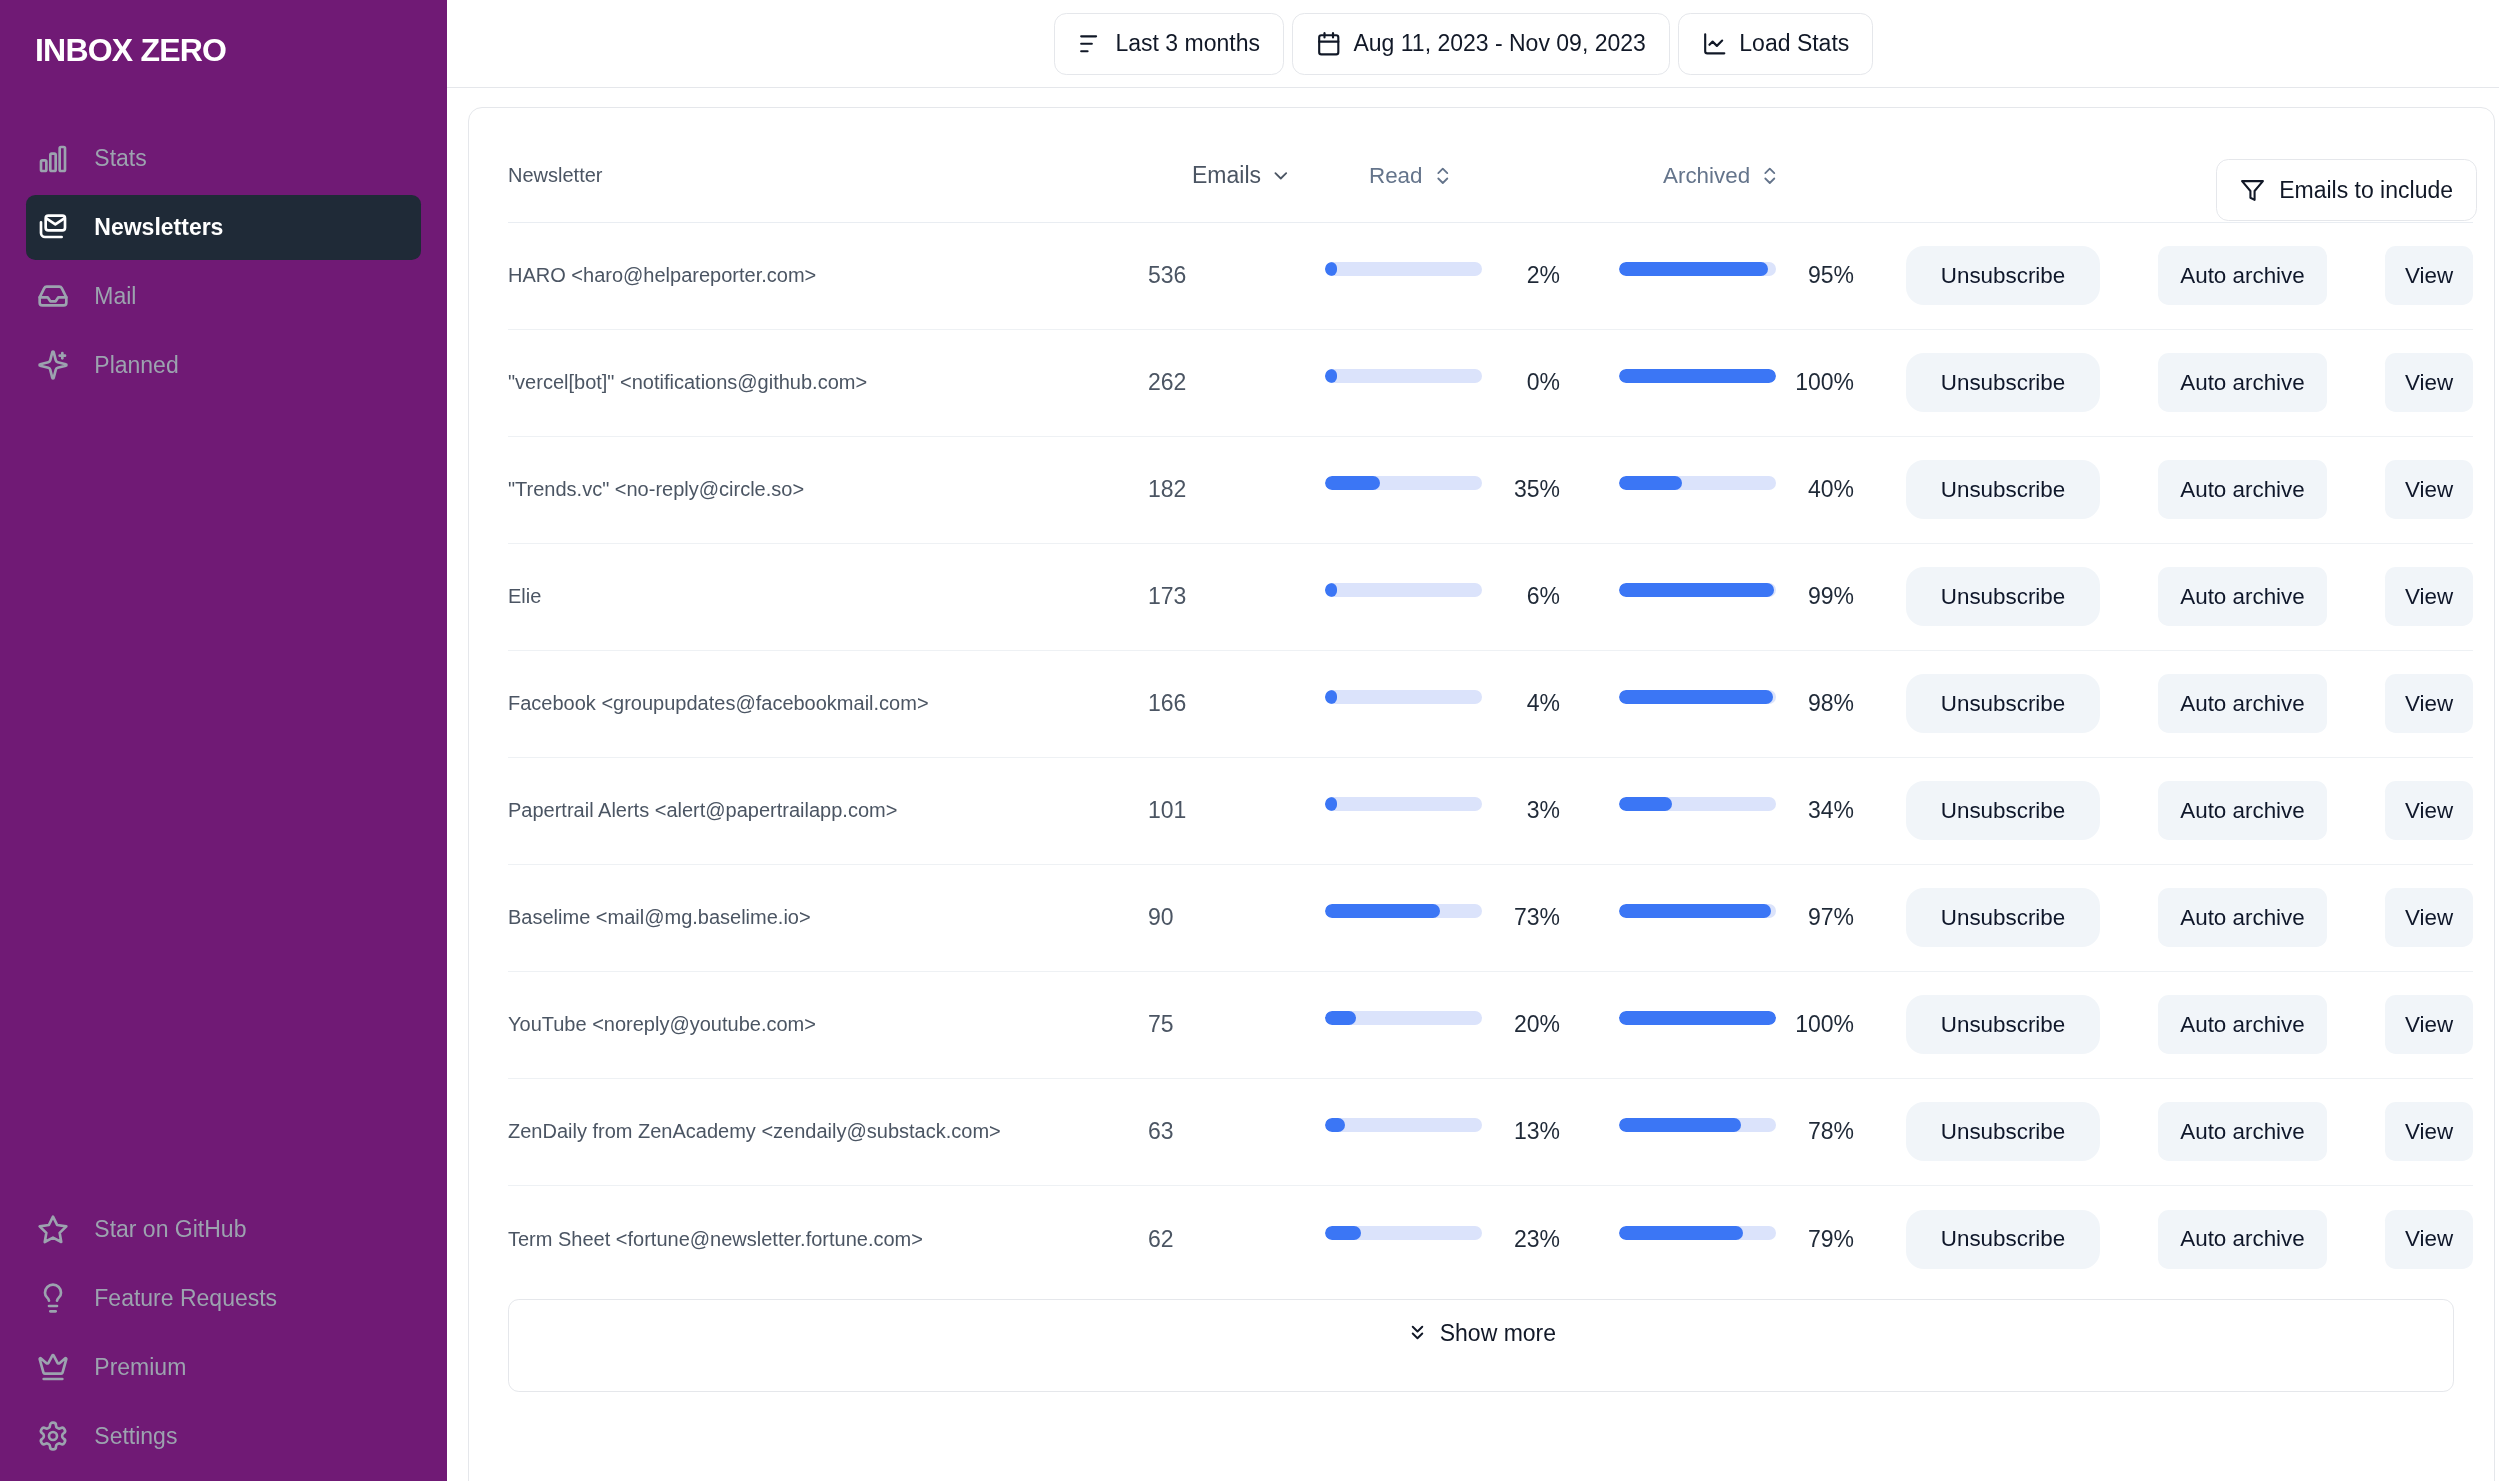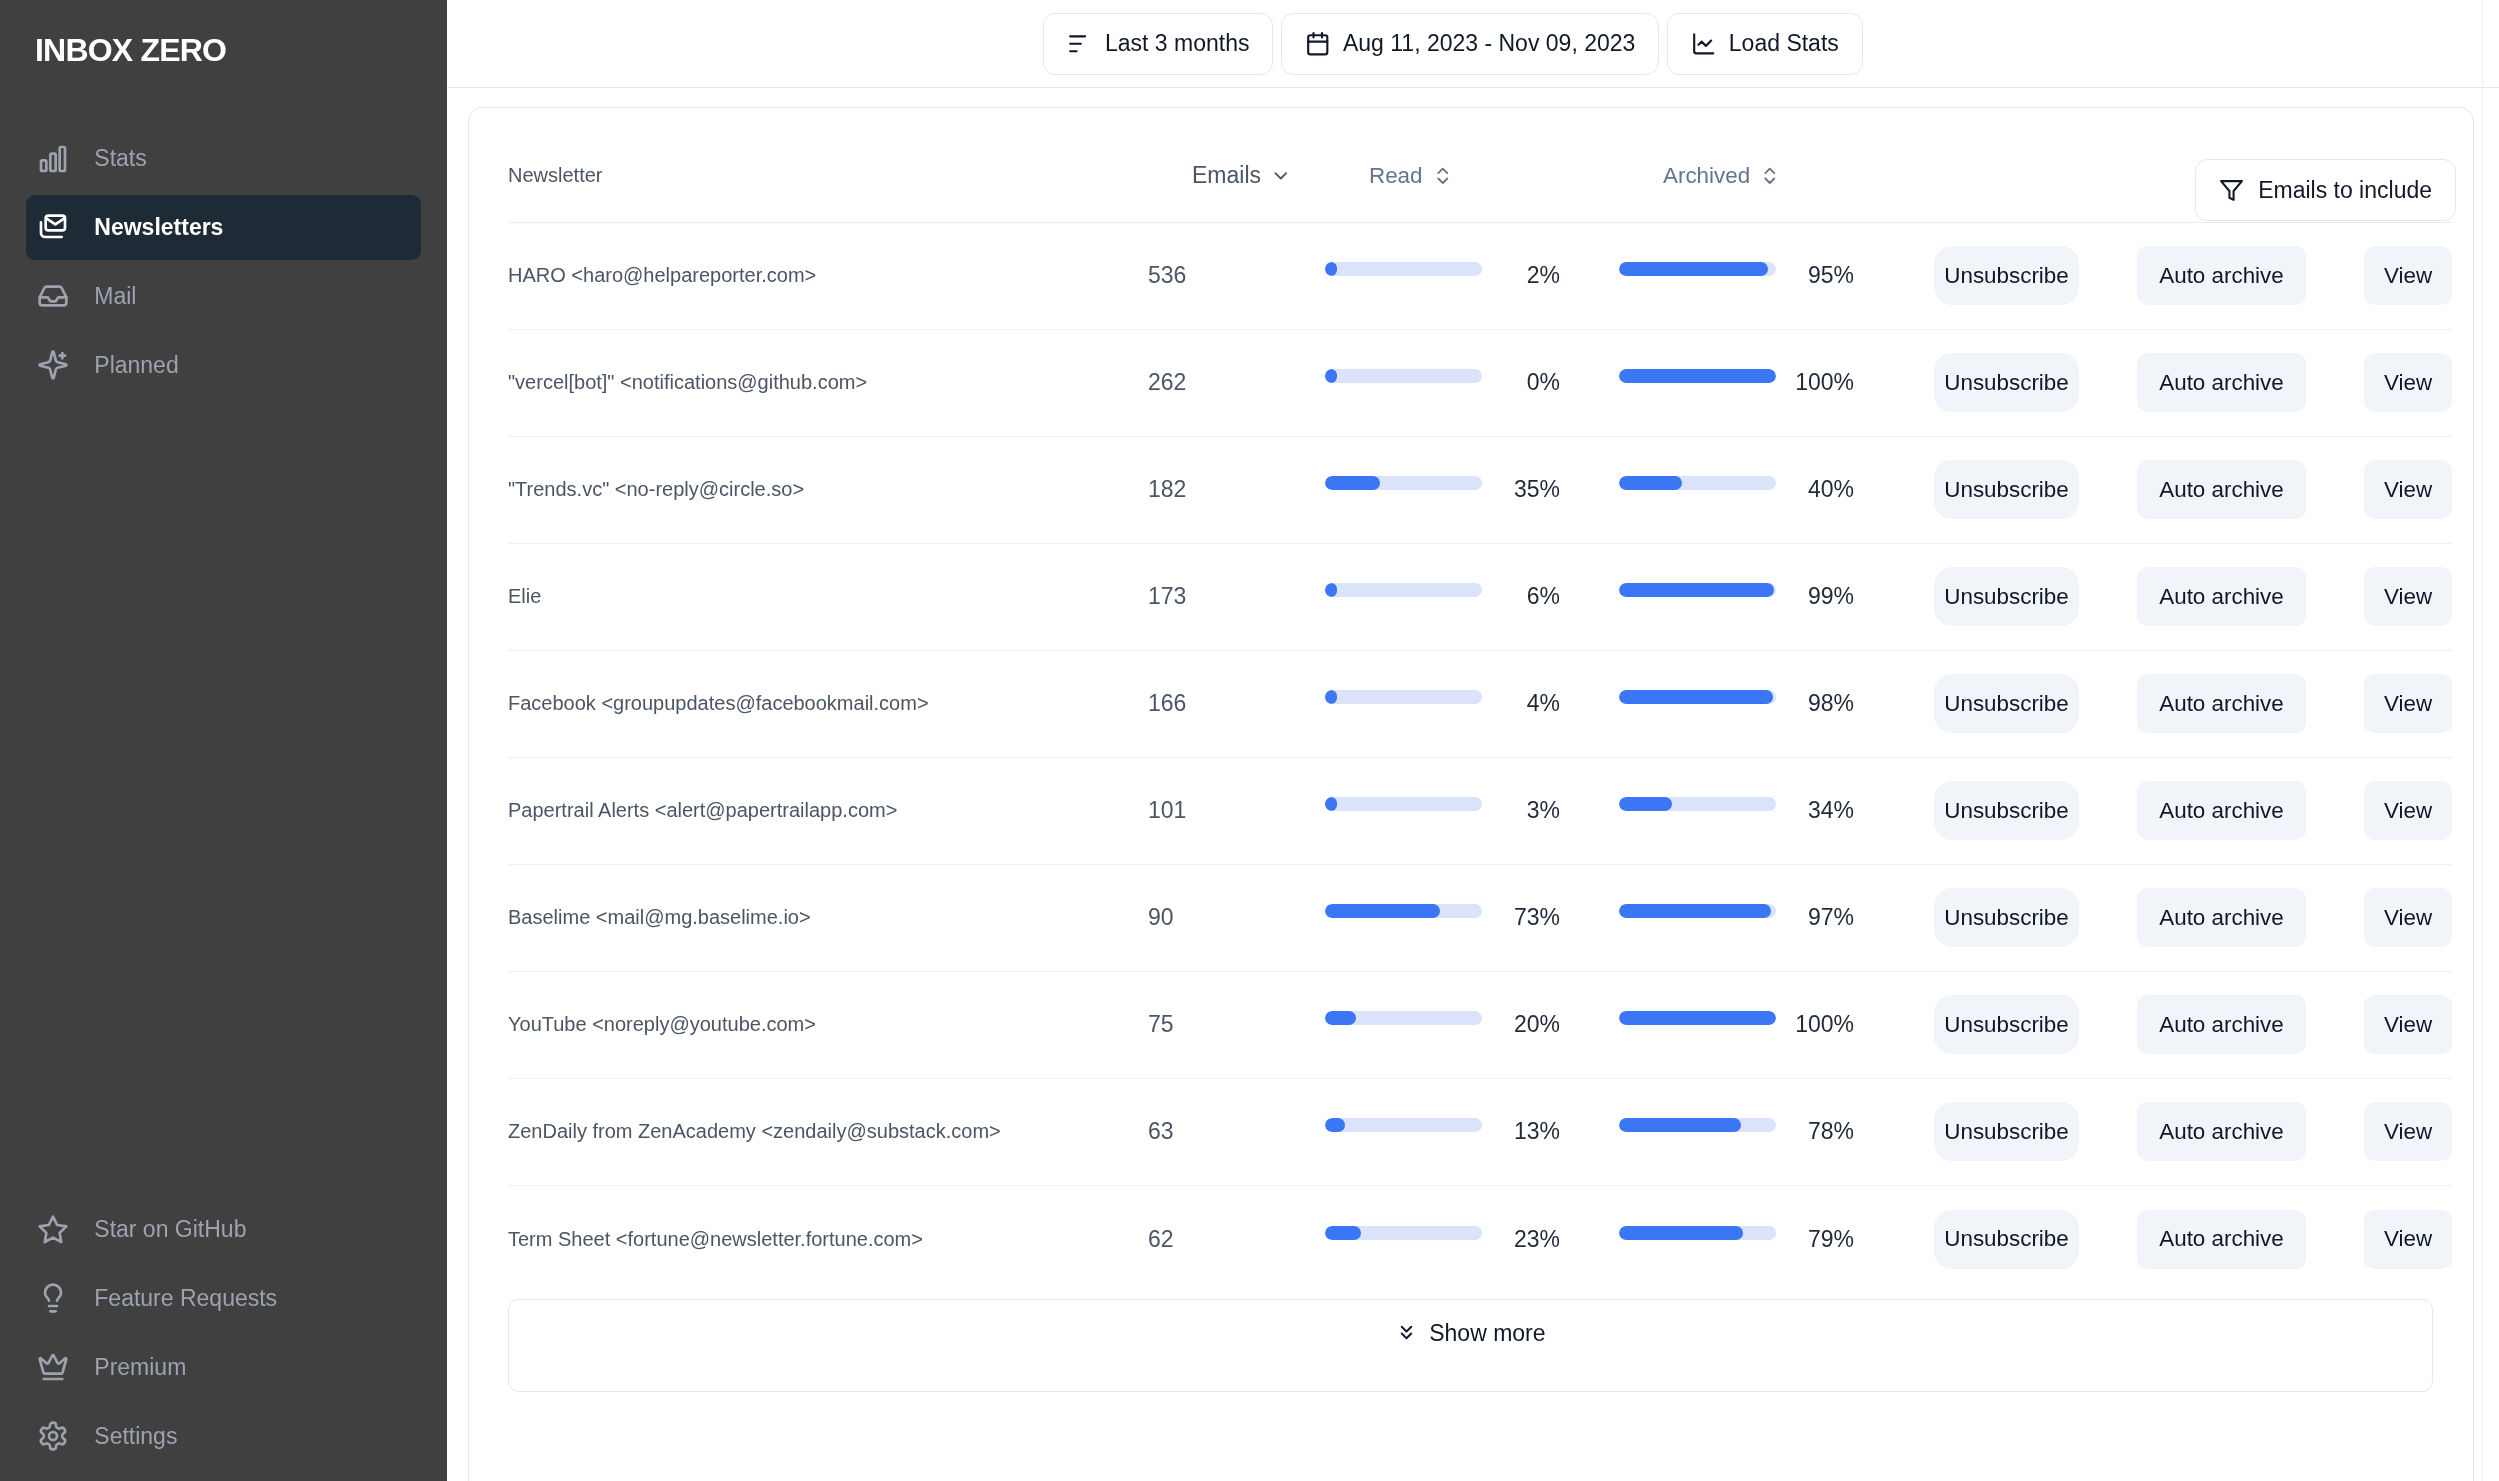"INBOX ZERO" .sidebar { background: #404040 -> #701a75 }
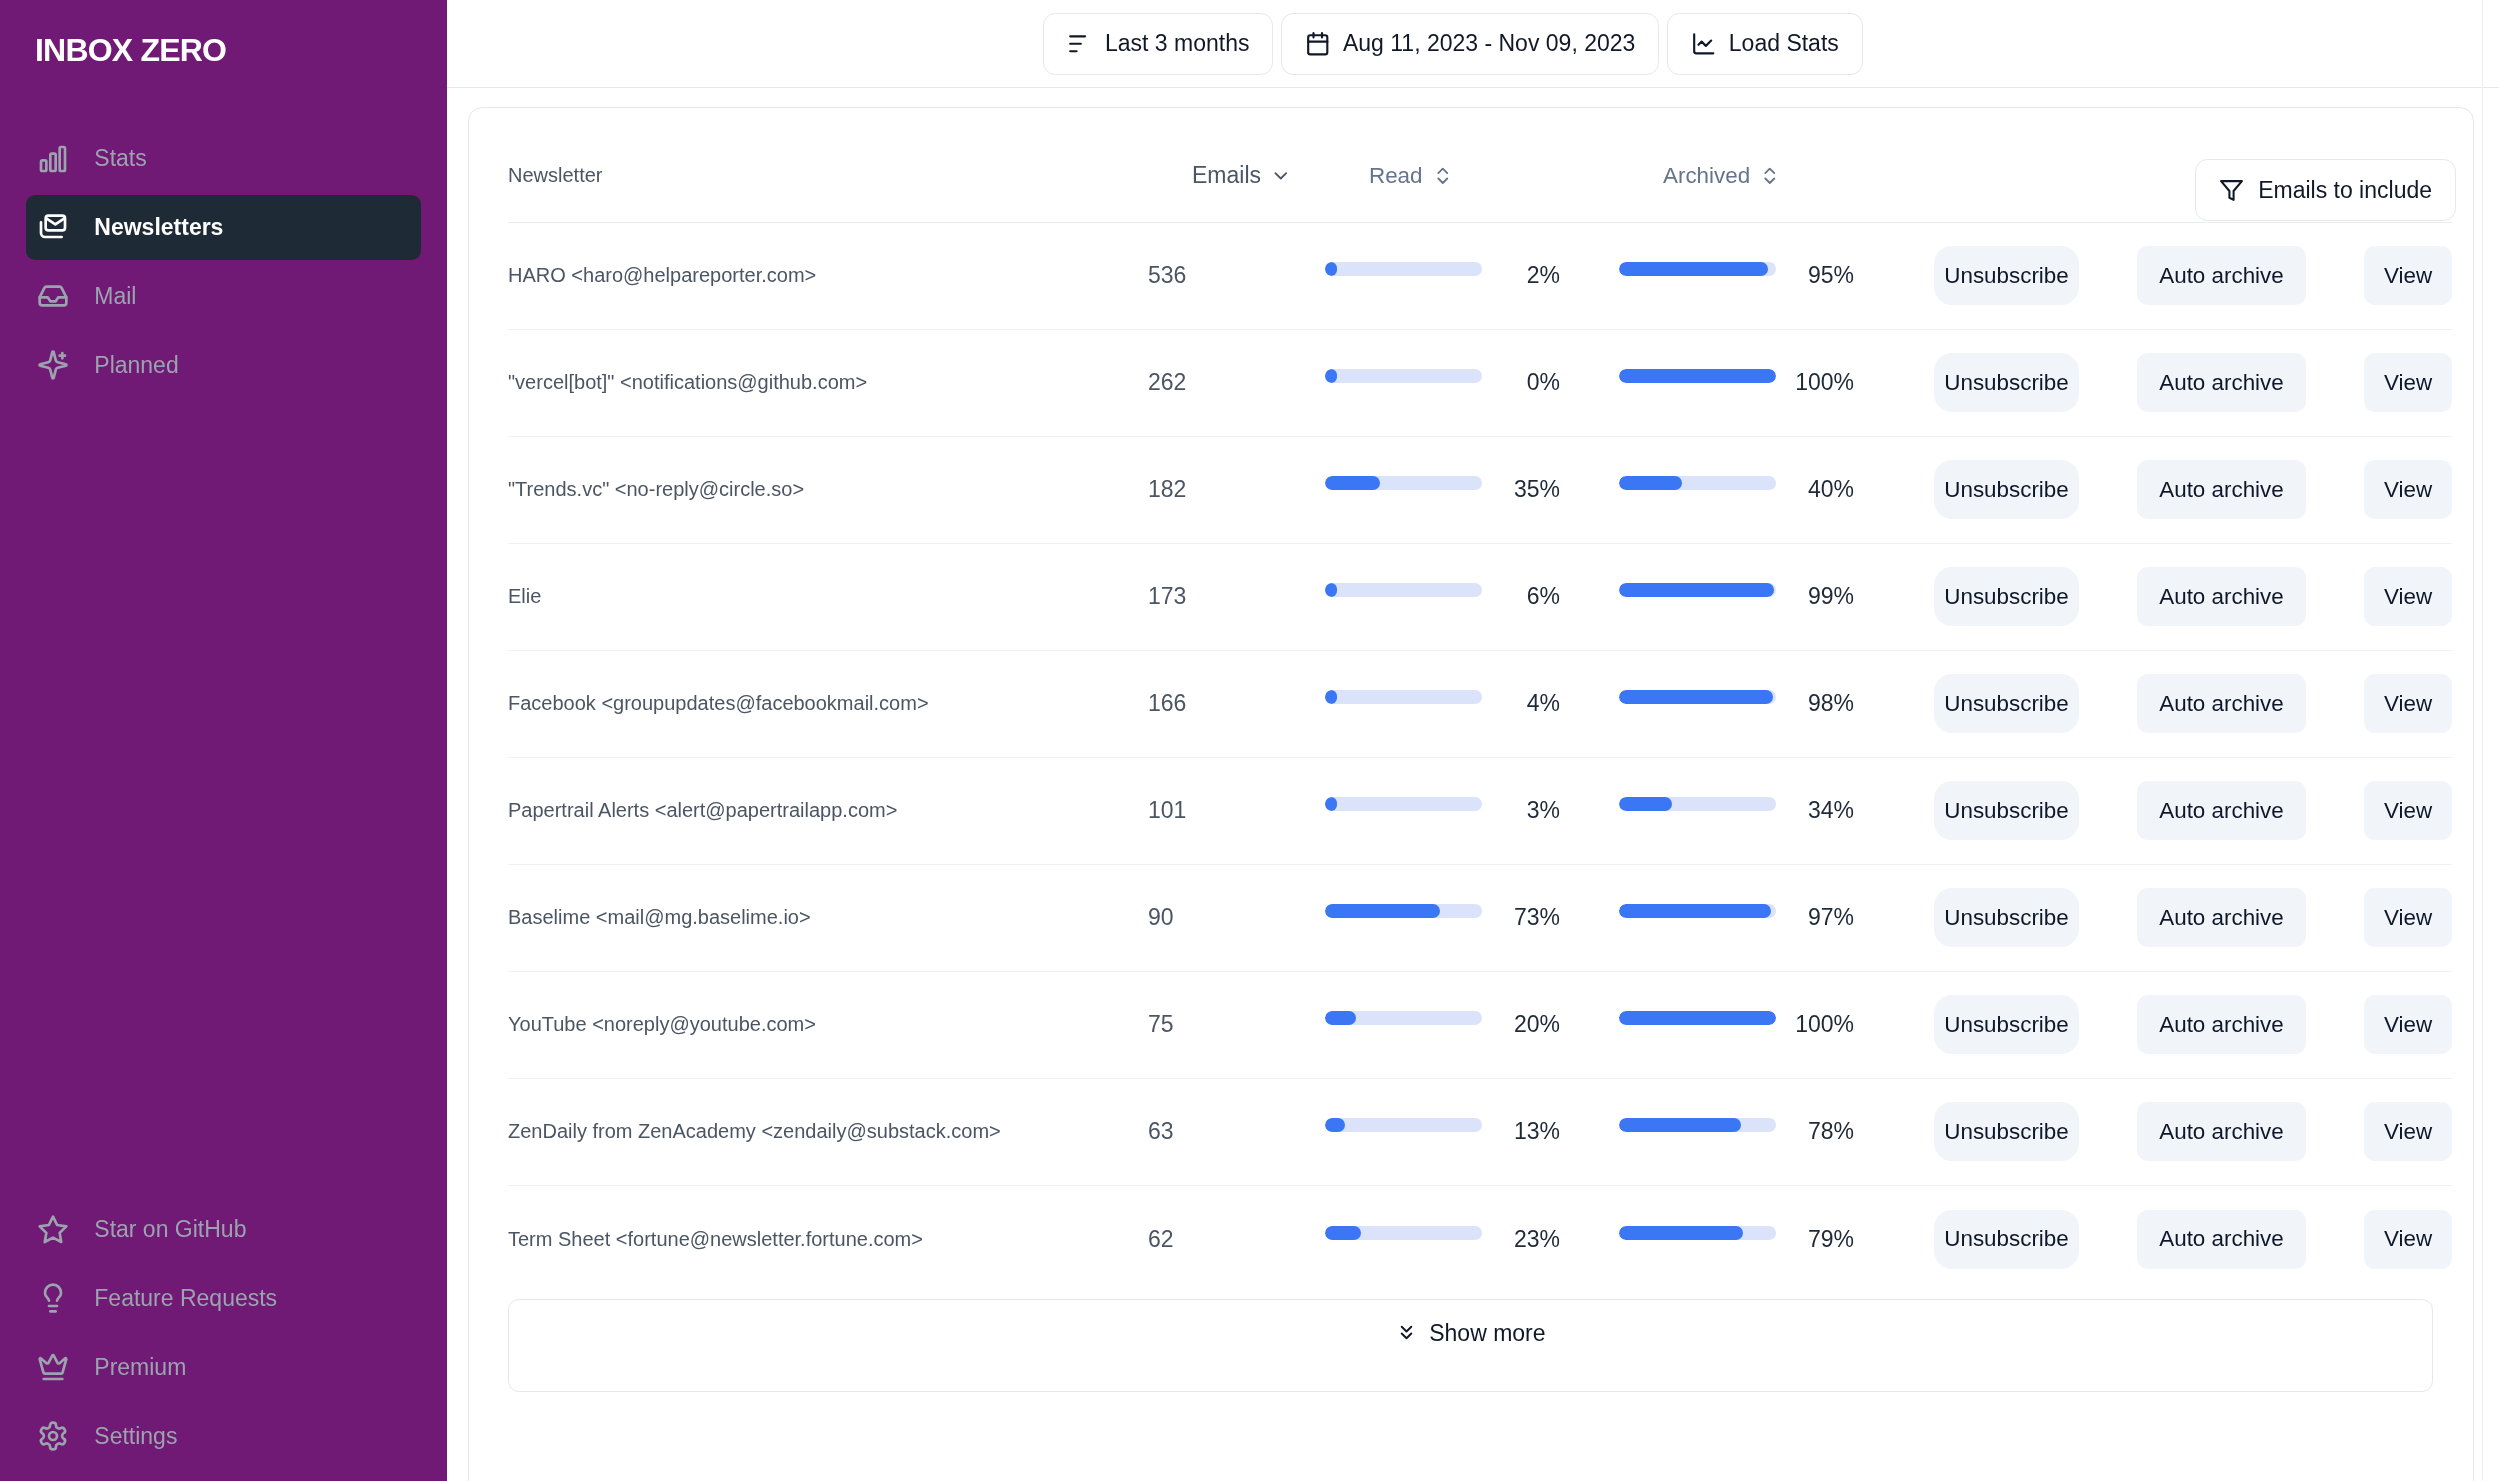"Unsubscribe" .act.unsub { margin-left: 80px -> 52px; width: 145px -> 194px }
